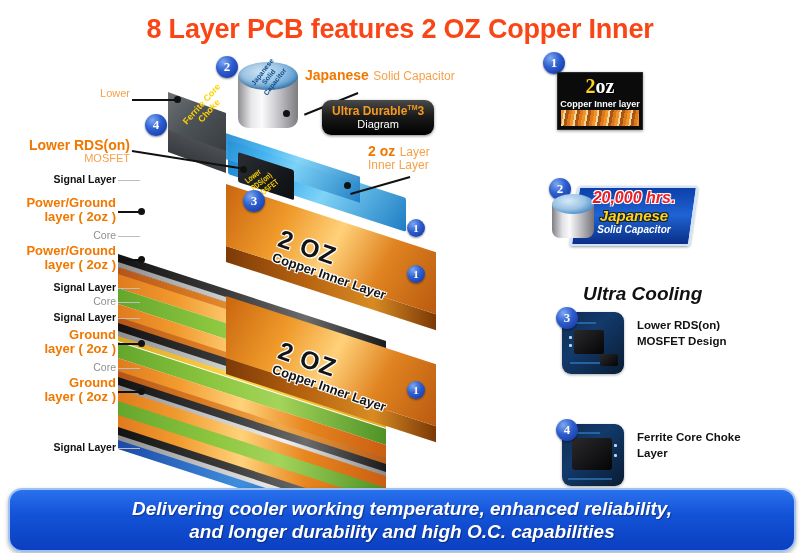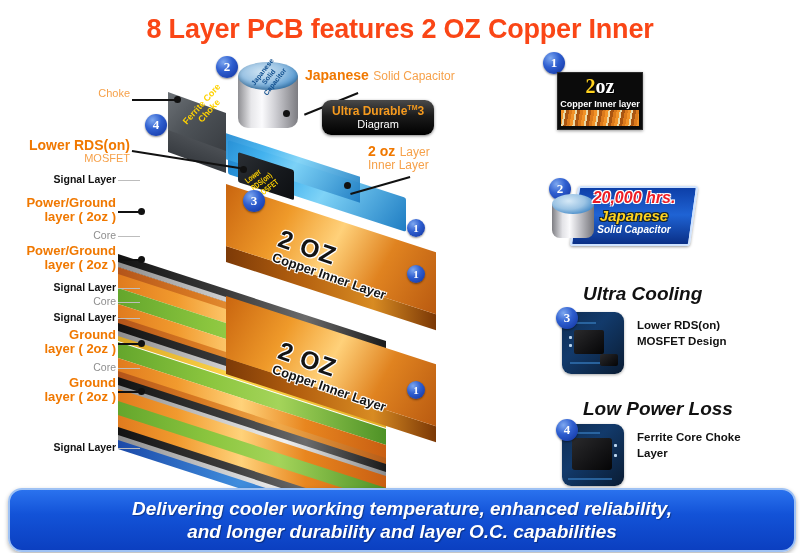"Choke" div.lbl-or2 { text: Choke -> Lower }
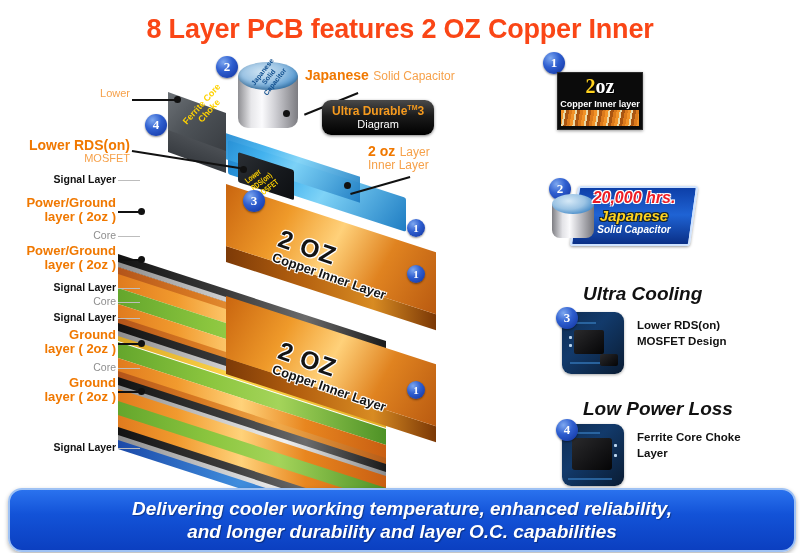"Low Power Loss" div.sect-title { html: <div>Low Power Loss</div> -> none }
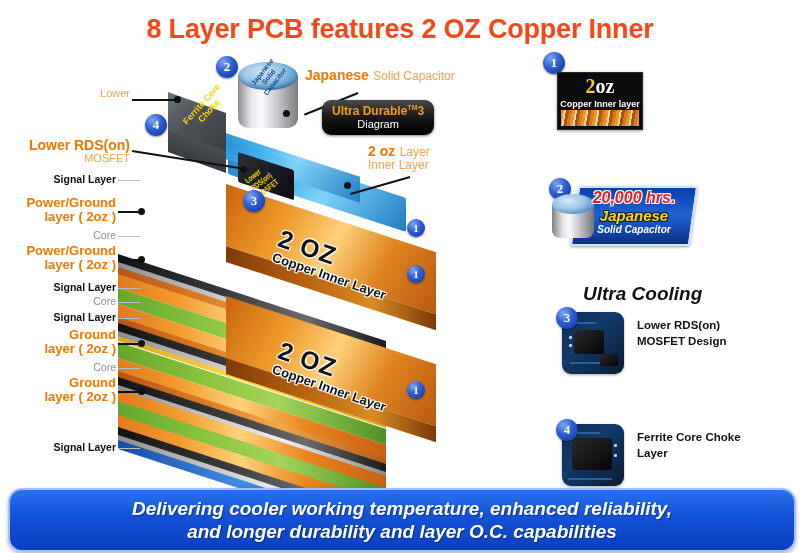"and longer durability and layer" div { text: layer -> high }
